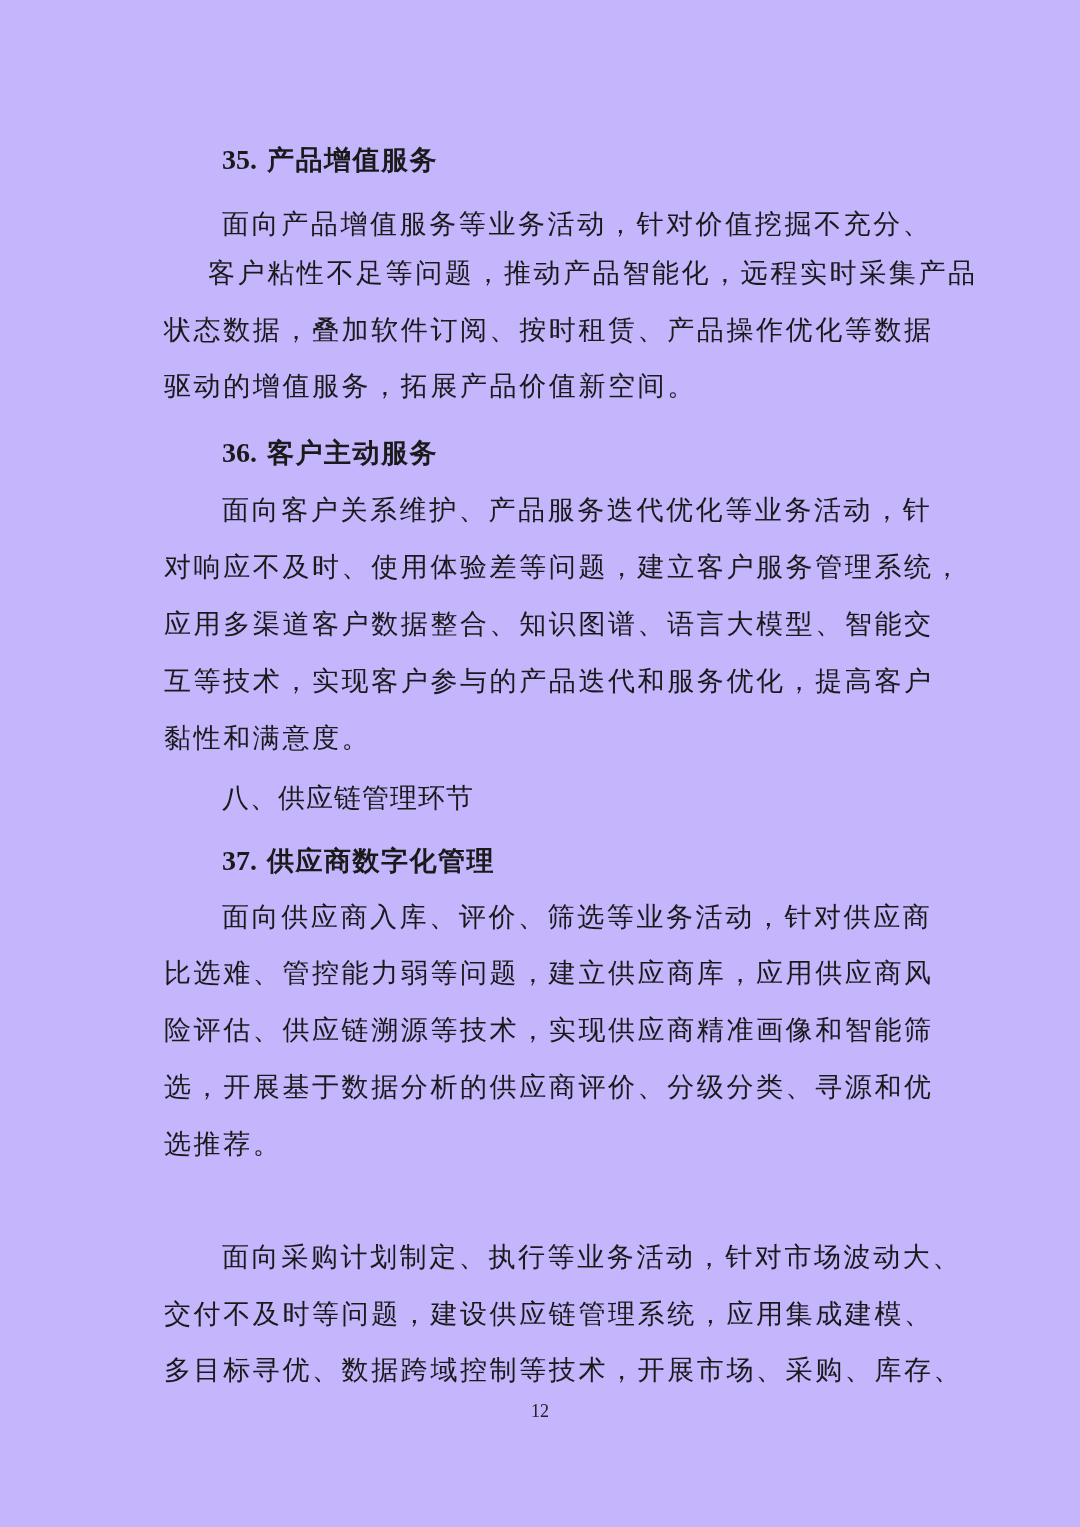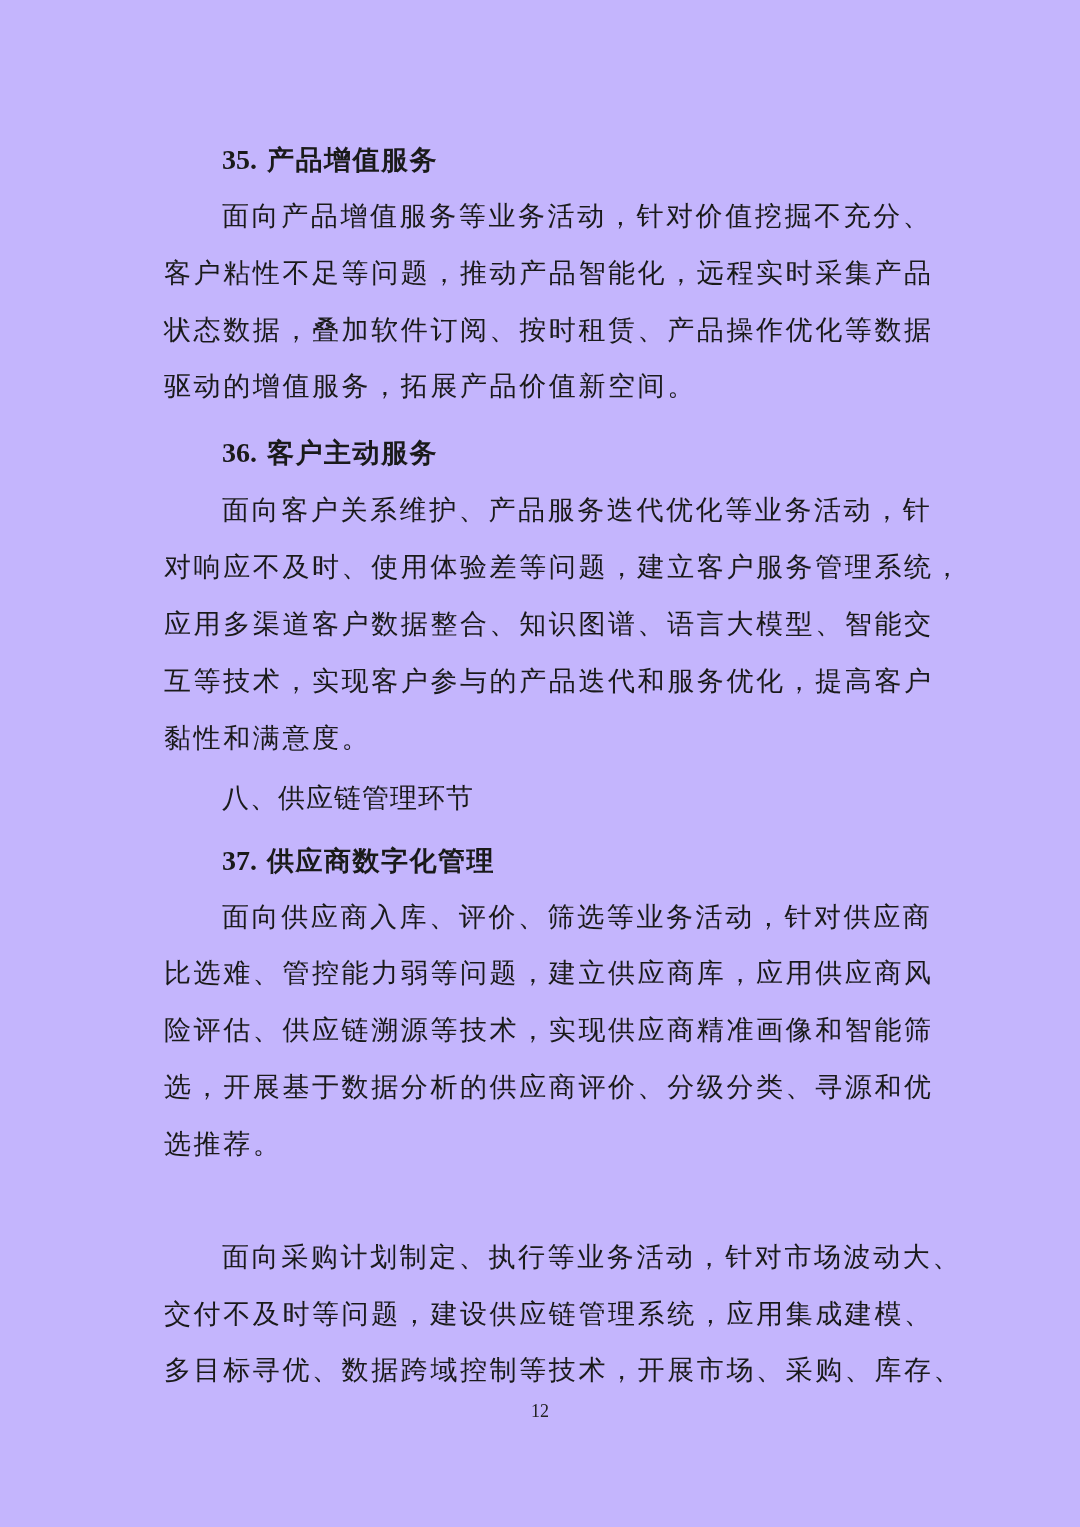"面向产品增值服务等业务活动，针对价值挖掘不充分、" div.line { top: 196px -> 204px }
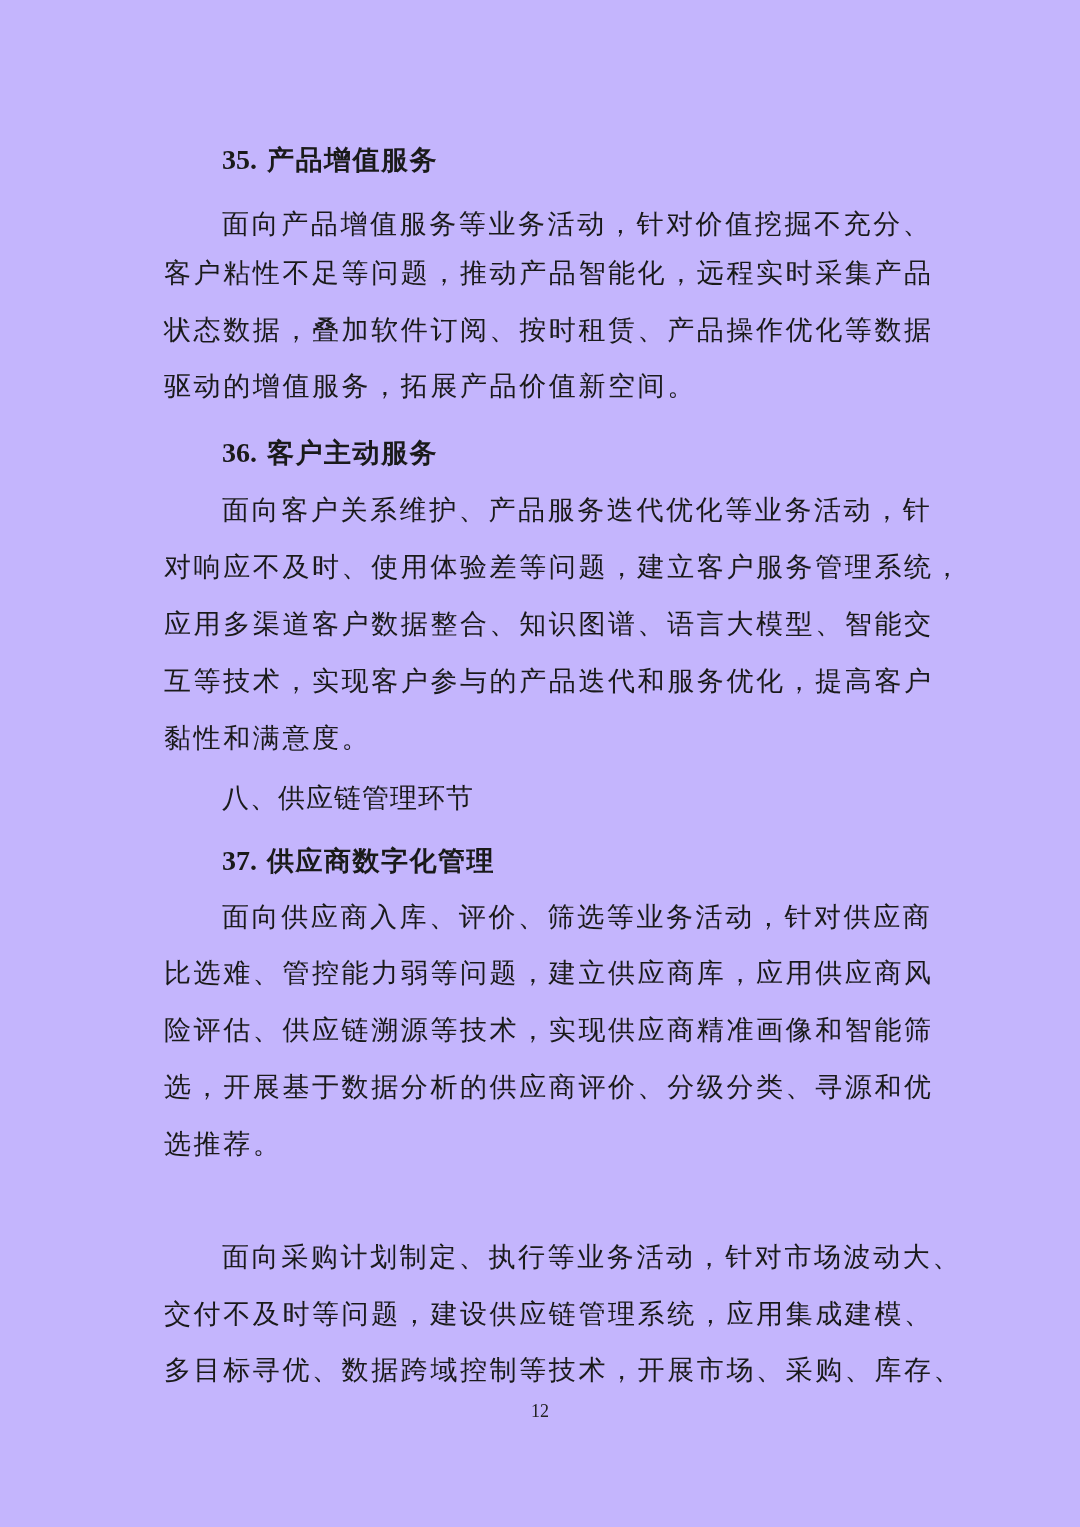"客户粘性不足等问题，推动产品智能化，远程实时采集产品" div.line { margin-left: none -> 44px }
